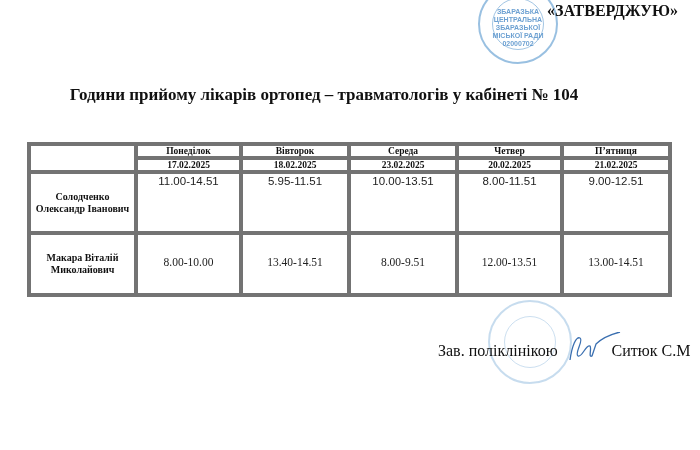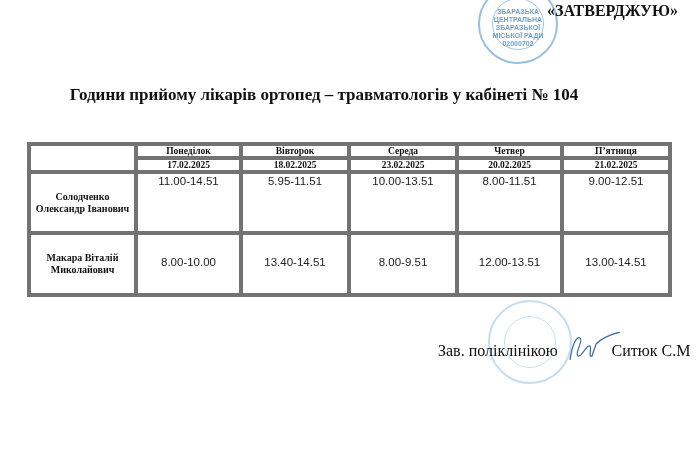"8.00-10.00" tr.r2 td.time { font-family: none -> Liberation Serif, serif }
